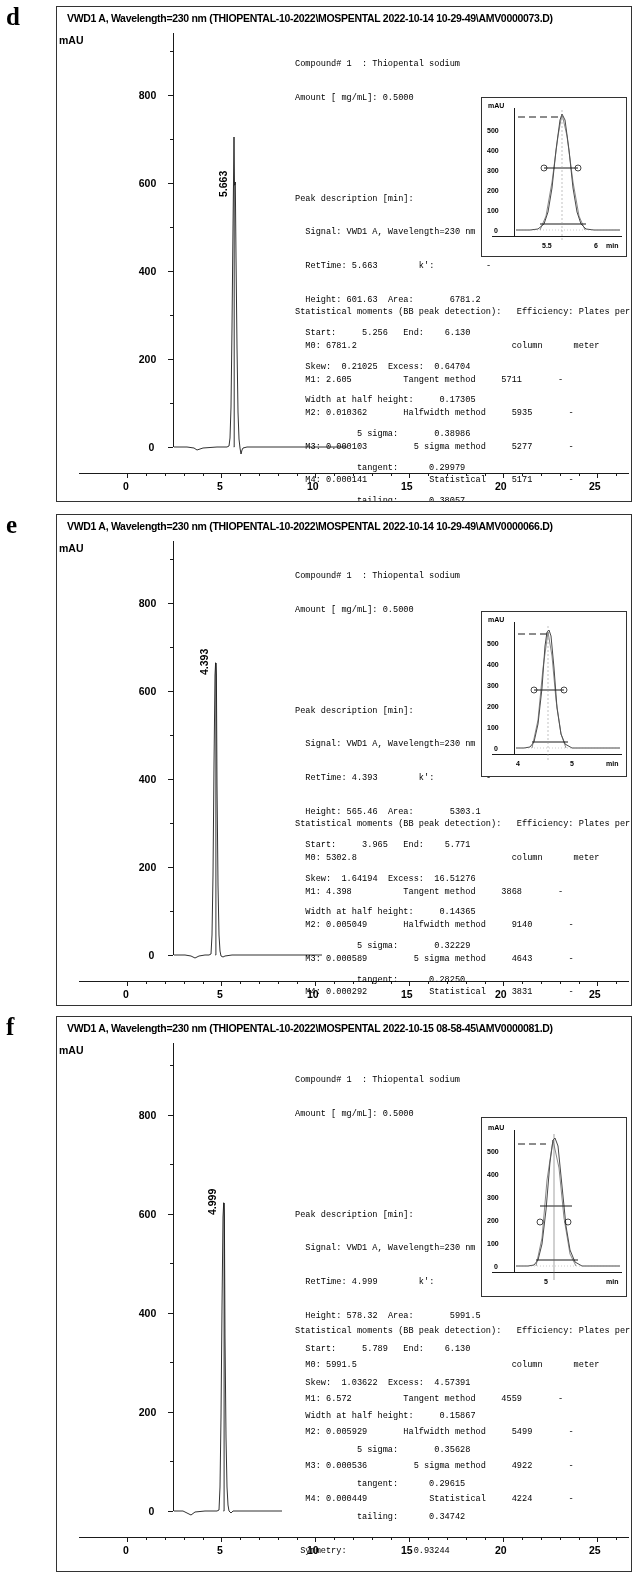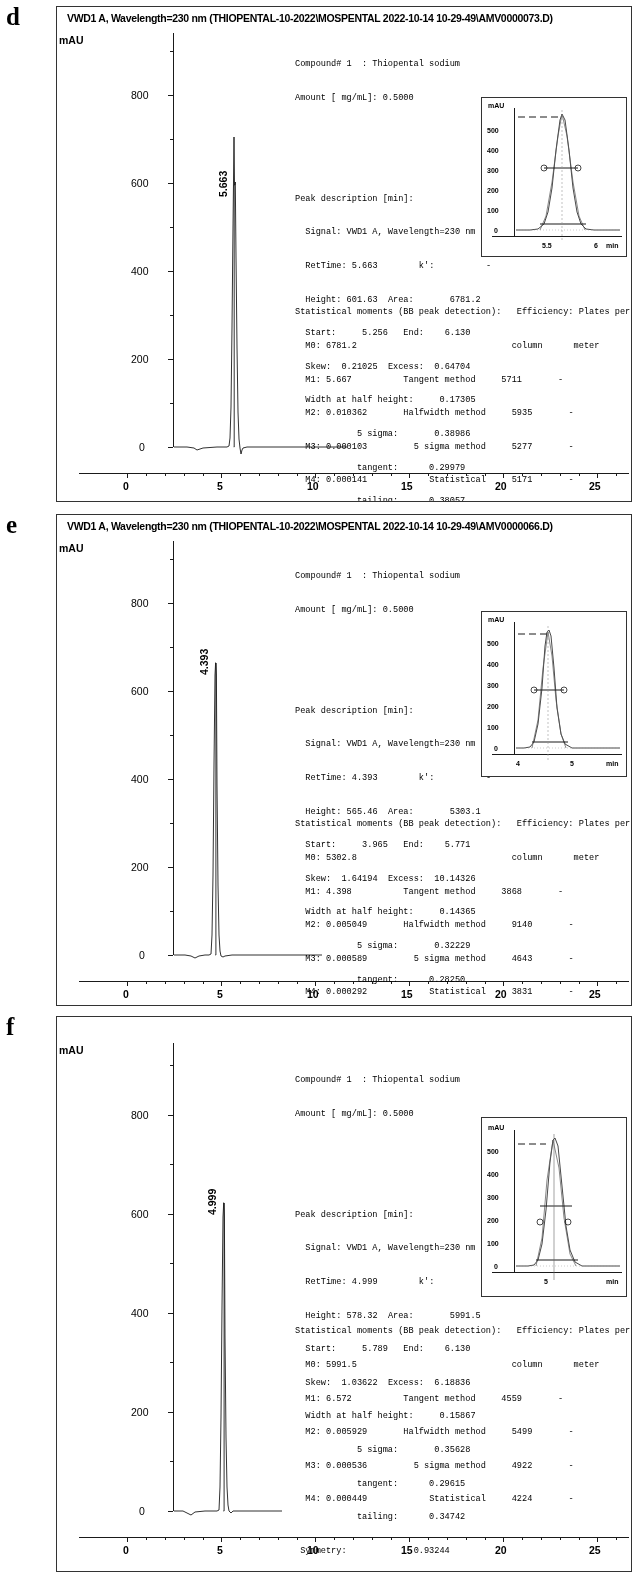"800" .ytick-label { font-weight: 400 -> 700; text-align: left -> center }
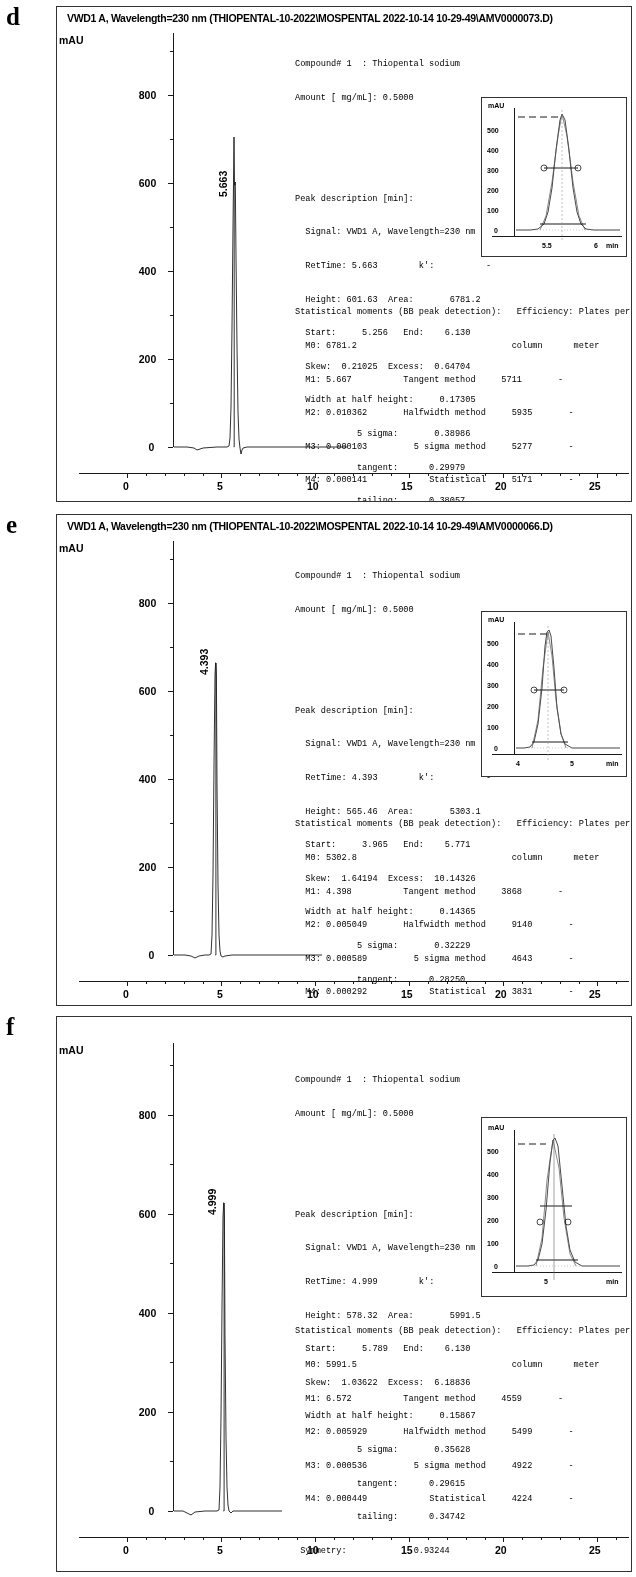"5.667" span { text: 5.667 -> 2.605 }
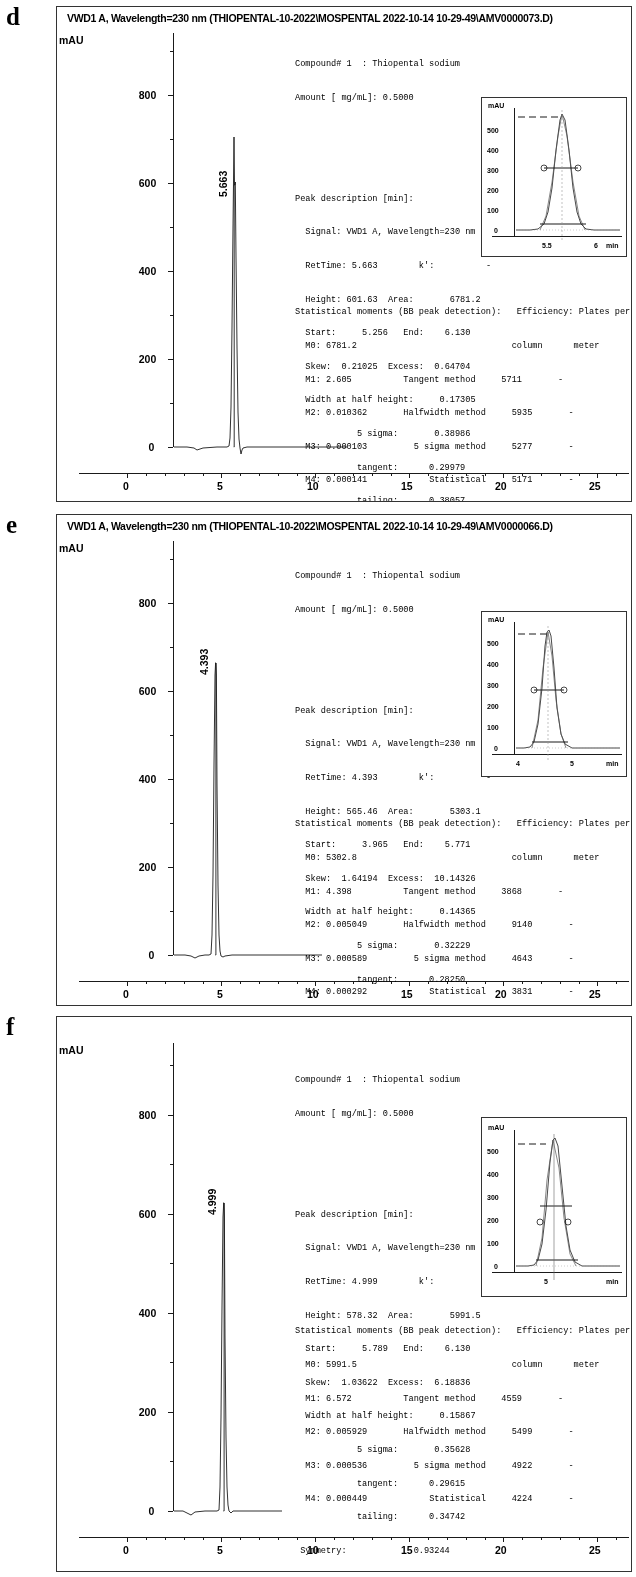"10.14326" span { text: 10.14326 -> 16.51276 }
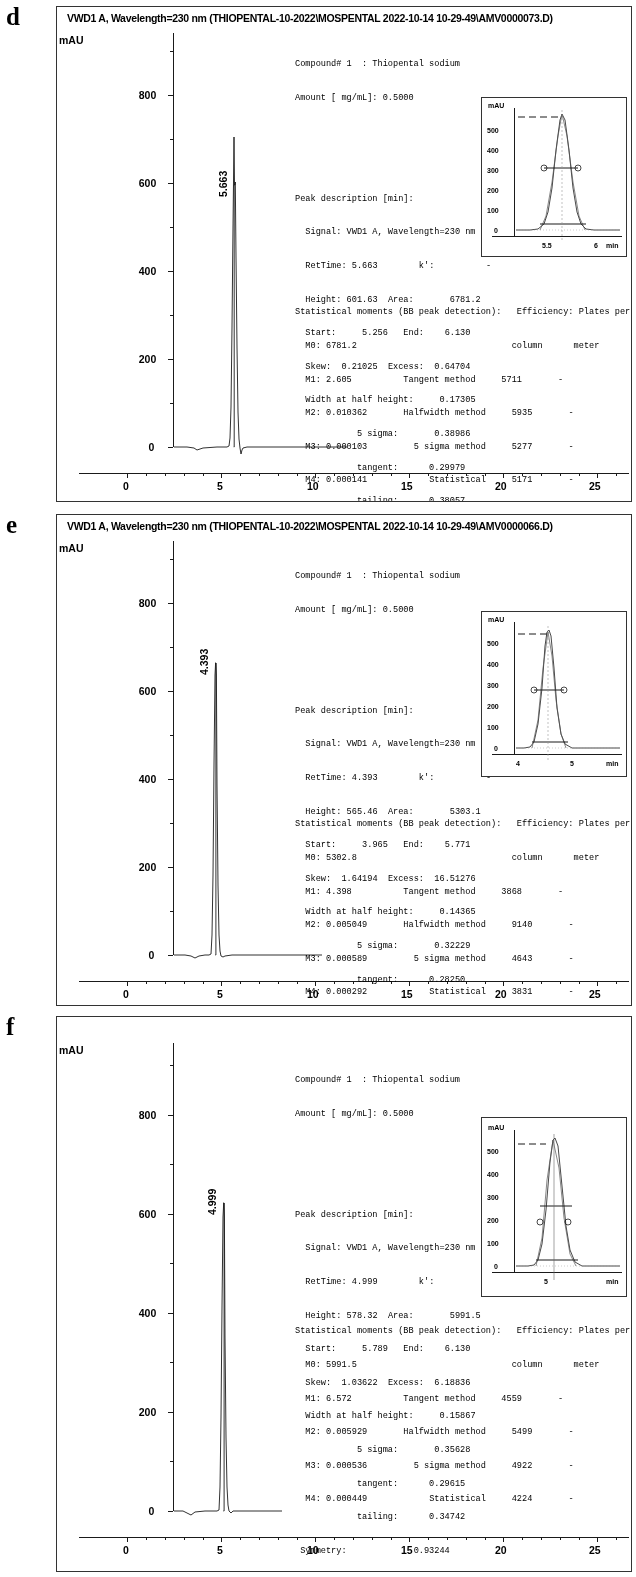"VWD1 A, Wavelength=230 nm (THIOPENTAL-10-2022\MOSPENTAL 2022-10-15" div.chart-title { html: none -> <div>VWD1 A, Wavelength=230 nm (THIOPENTAL-10-2022\MOSPENTAL 2022-10-15 08-58-45\AMV0000081.D)</div> }
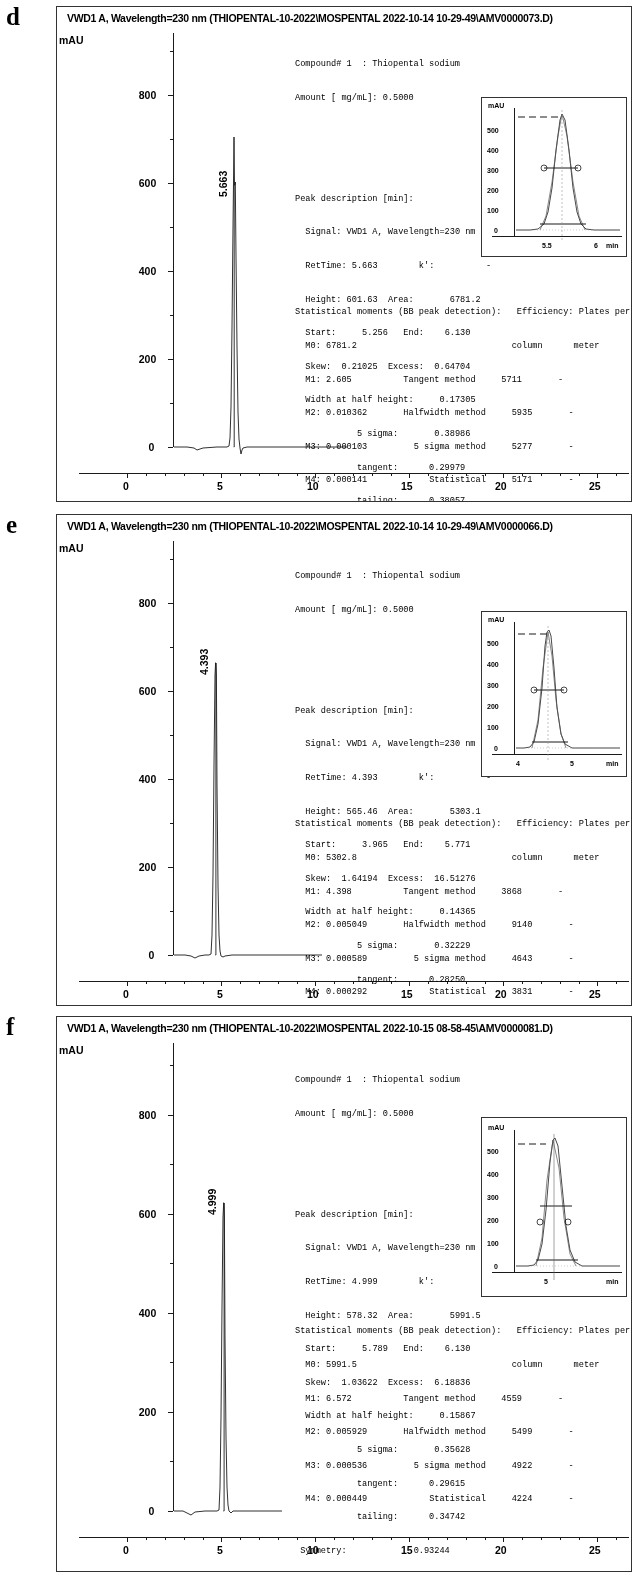"6.18836" span { text: 6.18836 -> 4.57391 }
